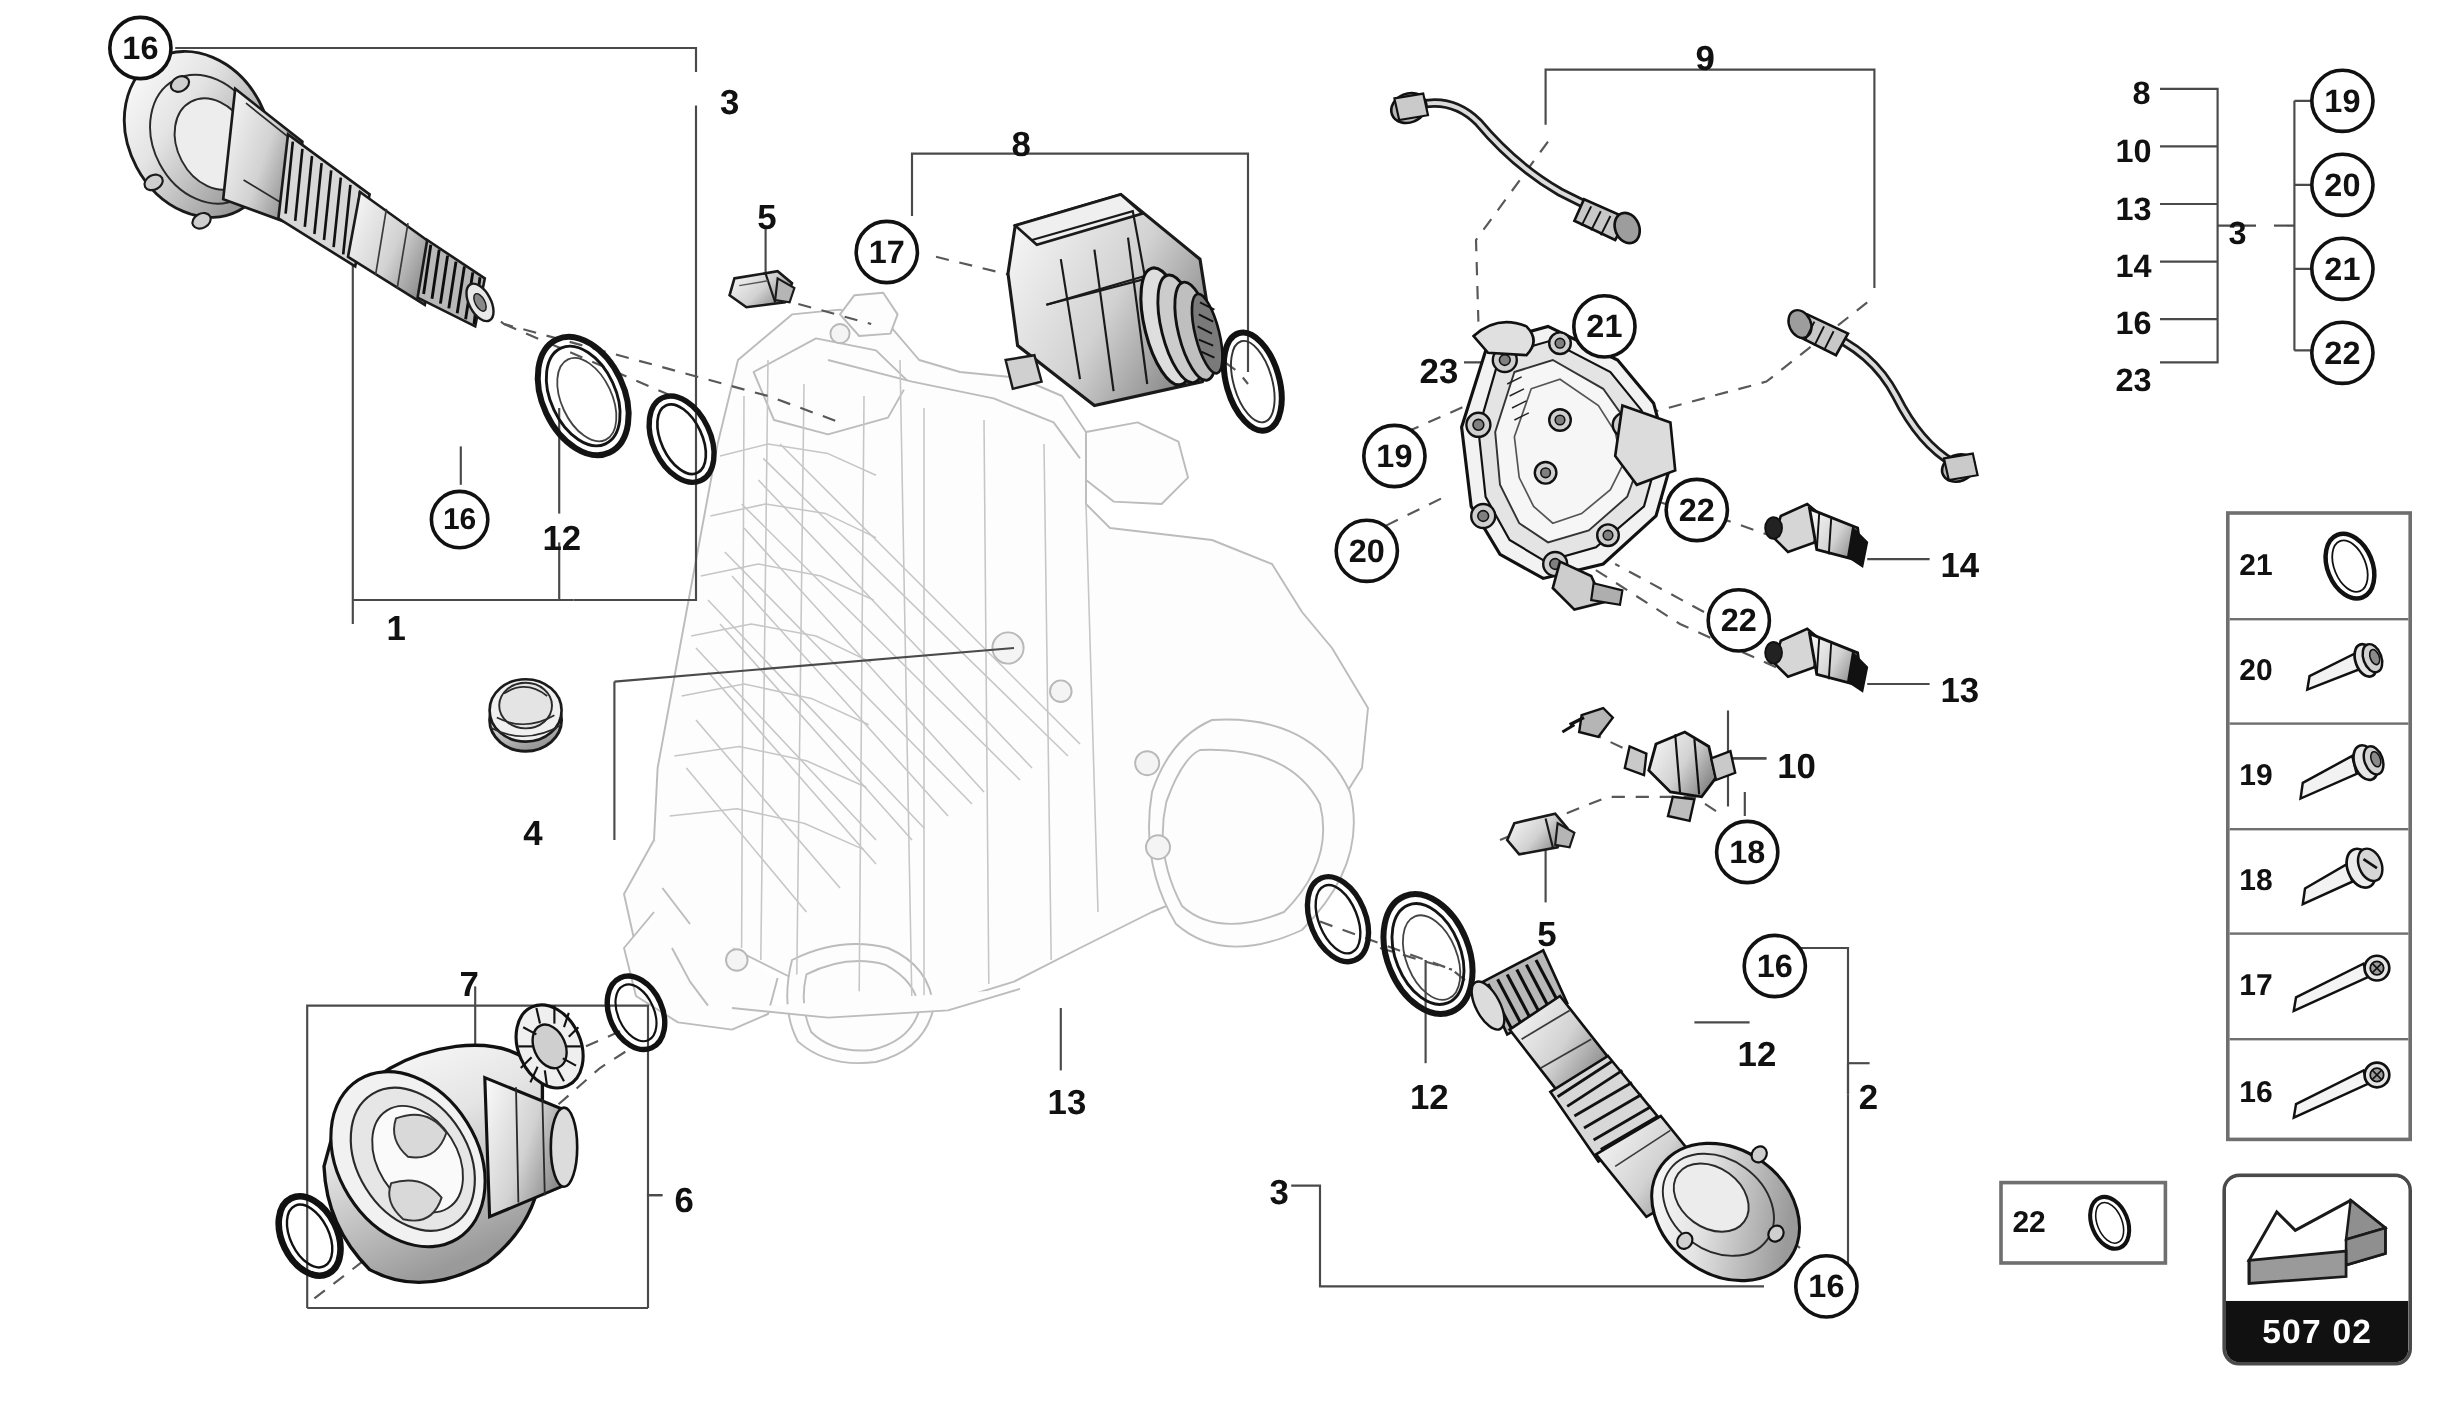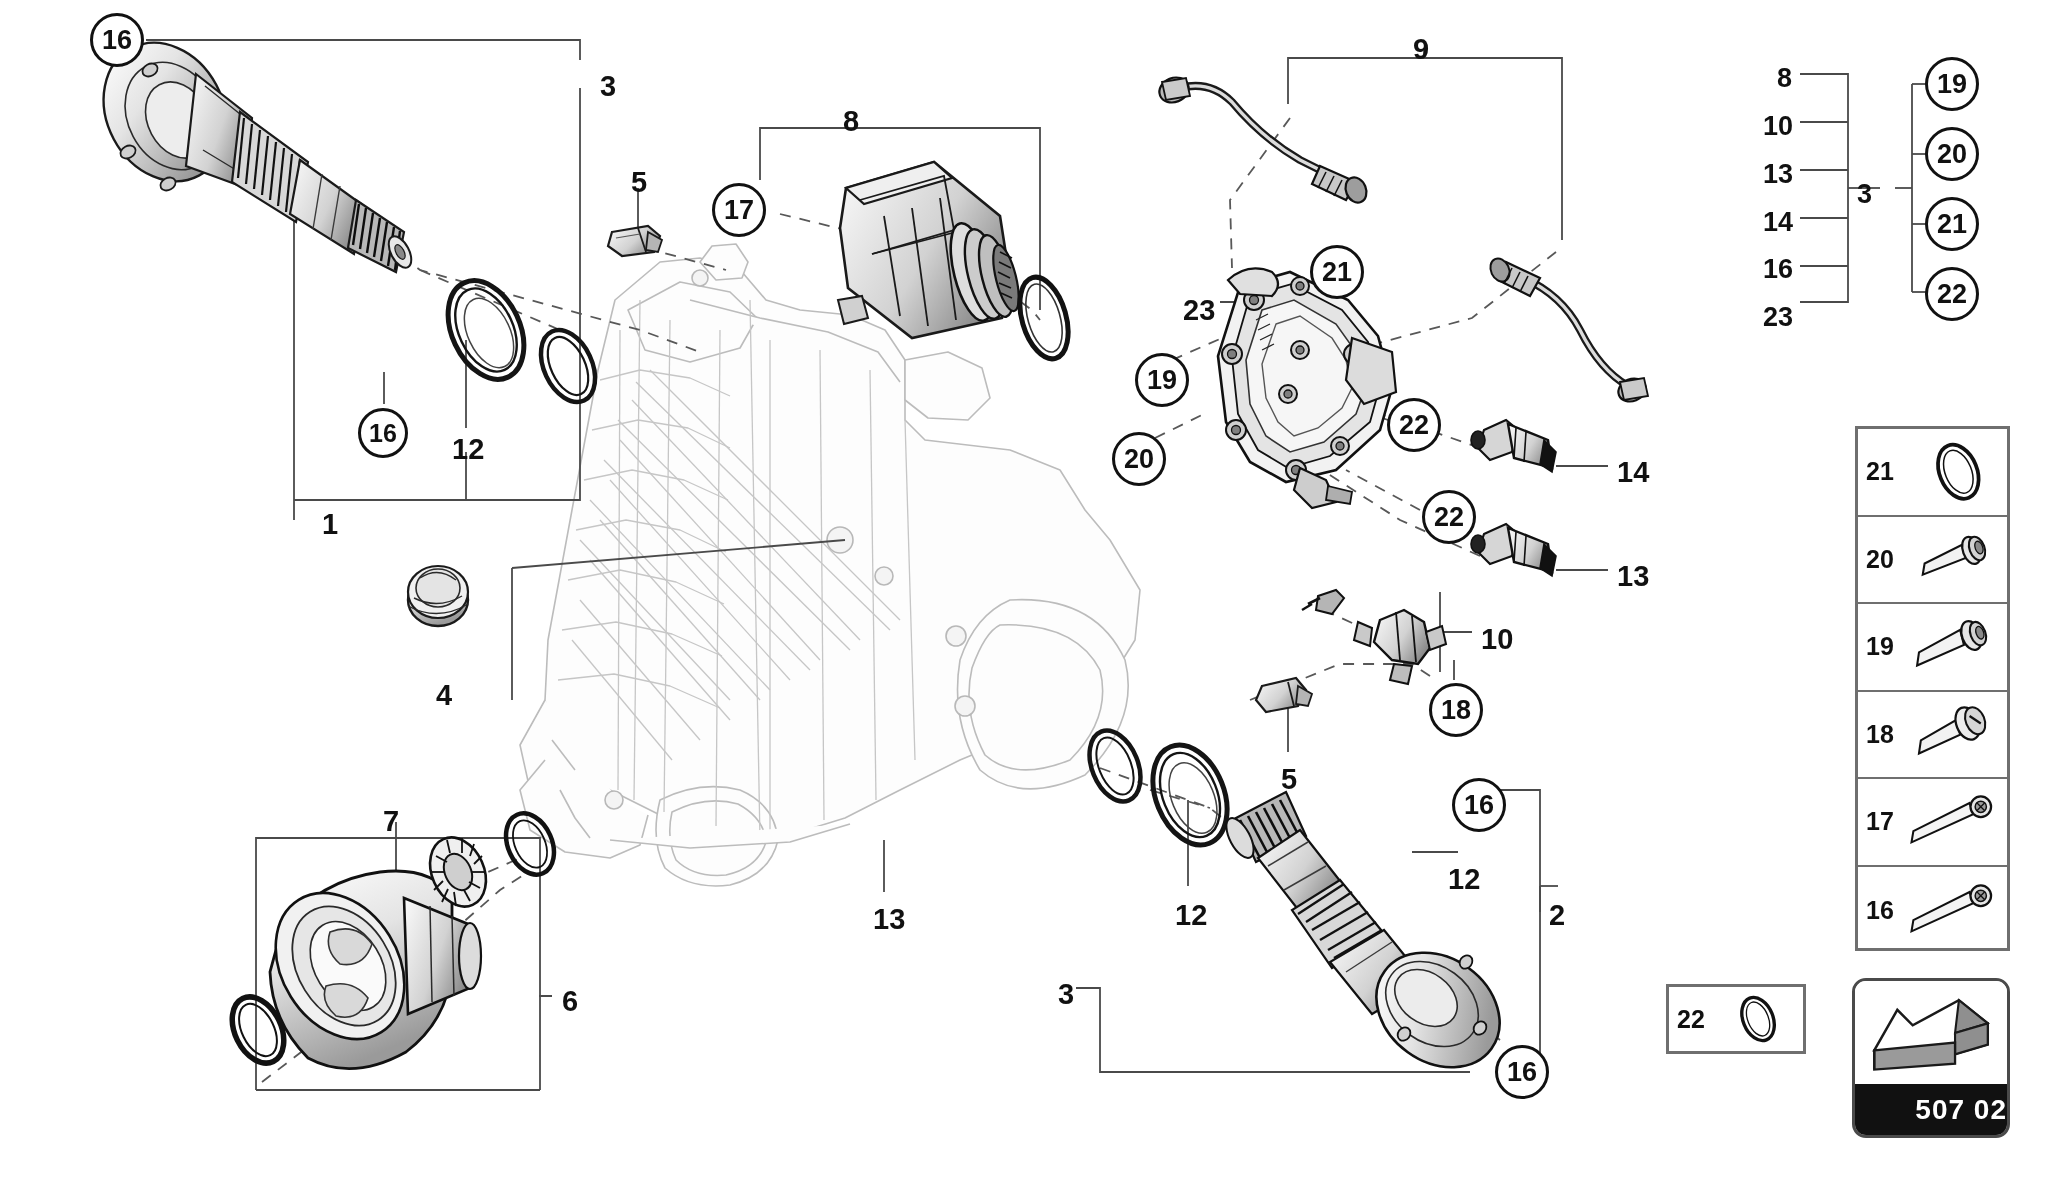"507 02" #plate .codebar { justify-content: flex-end -> center }
